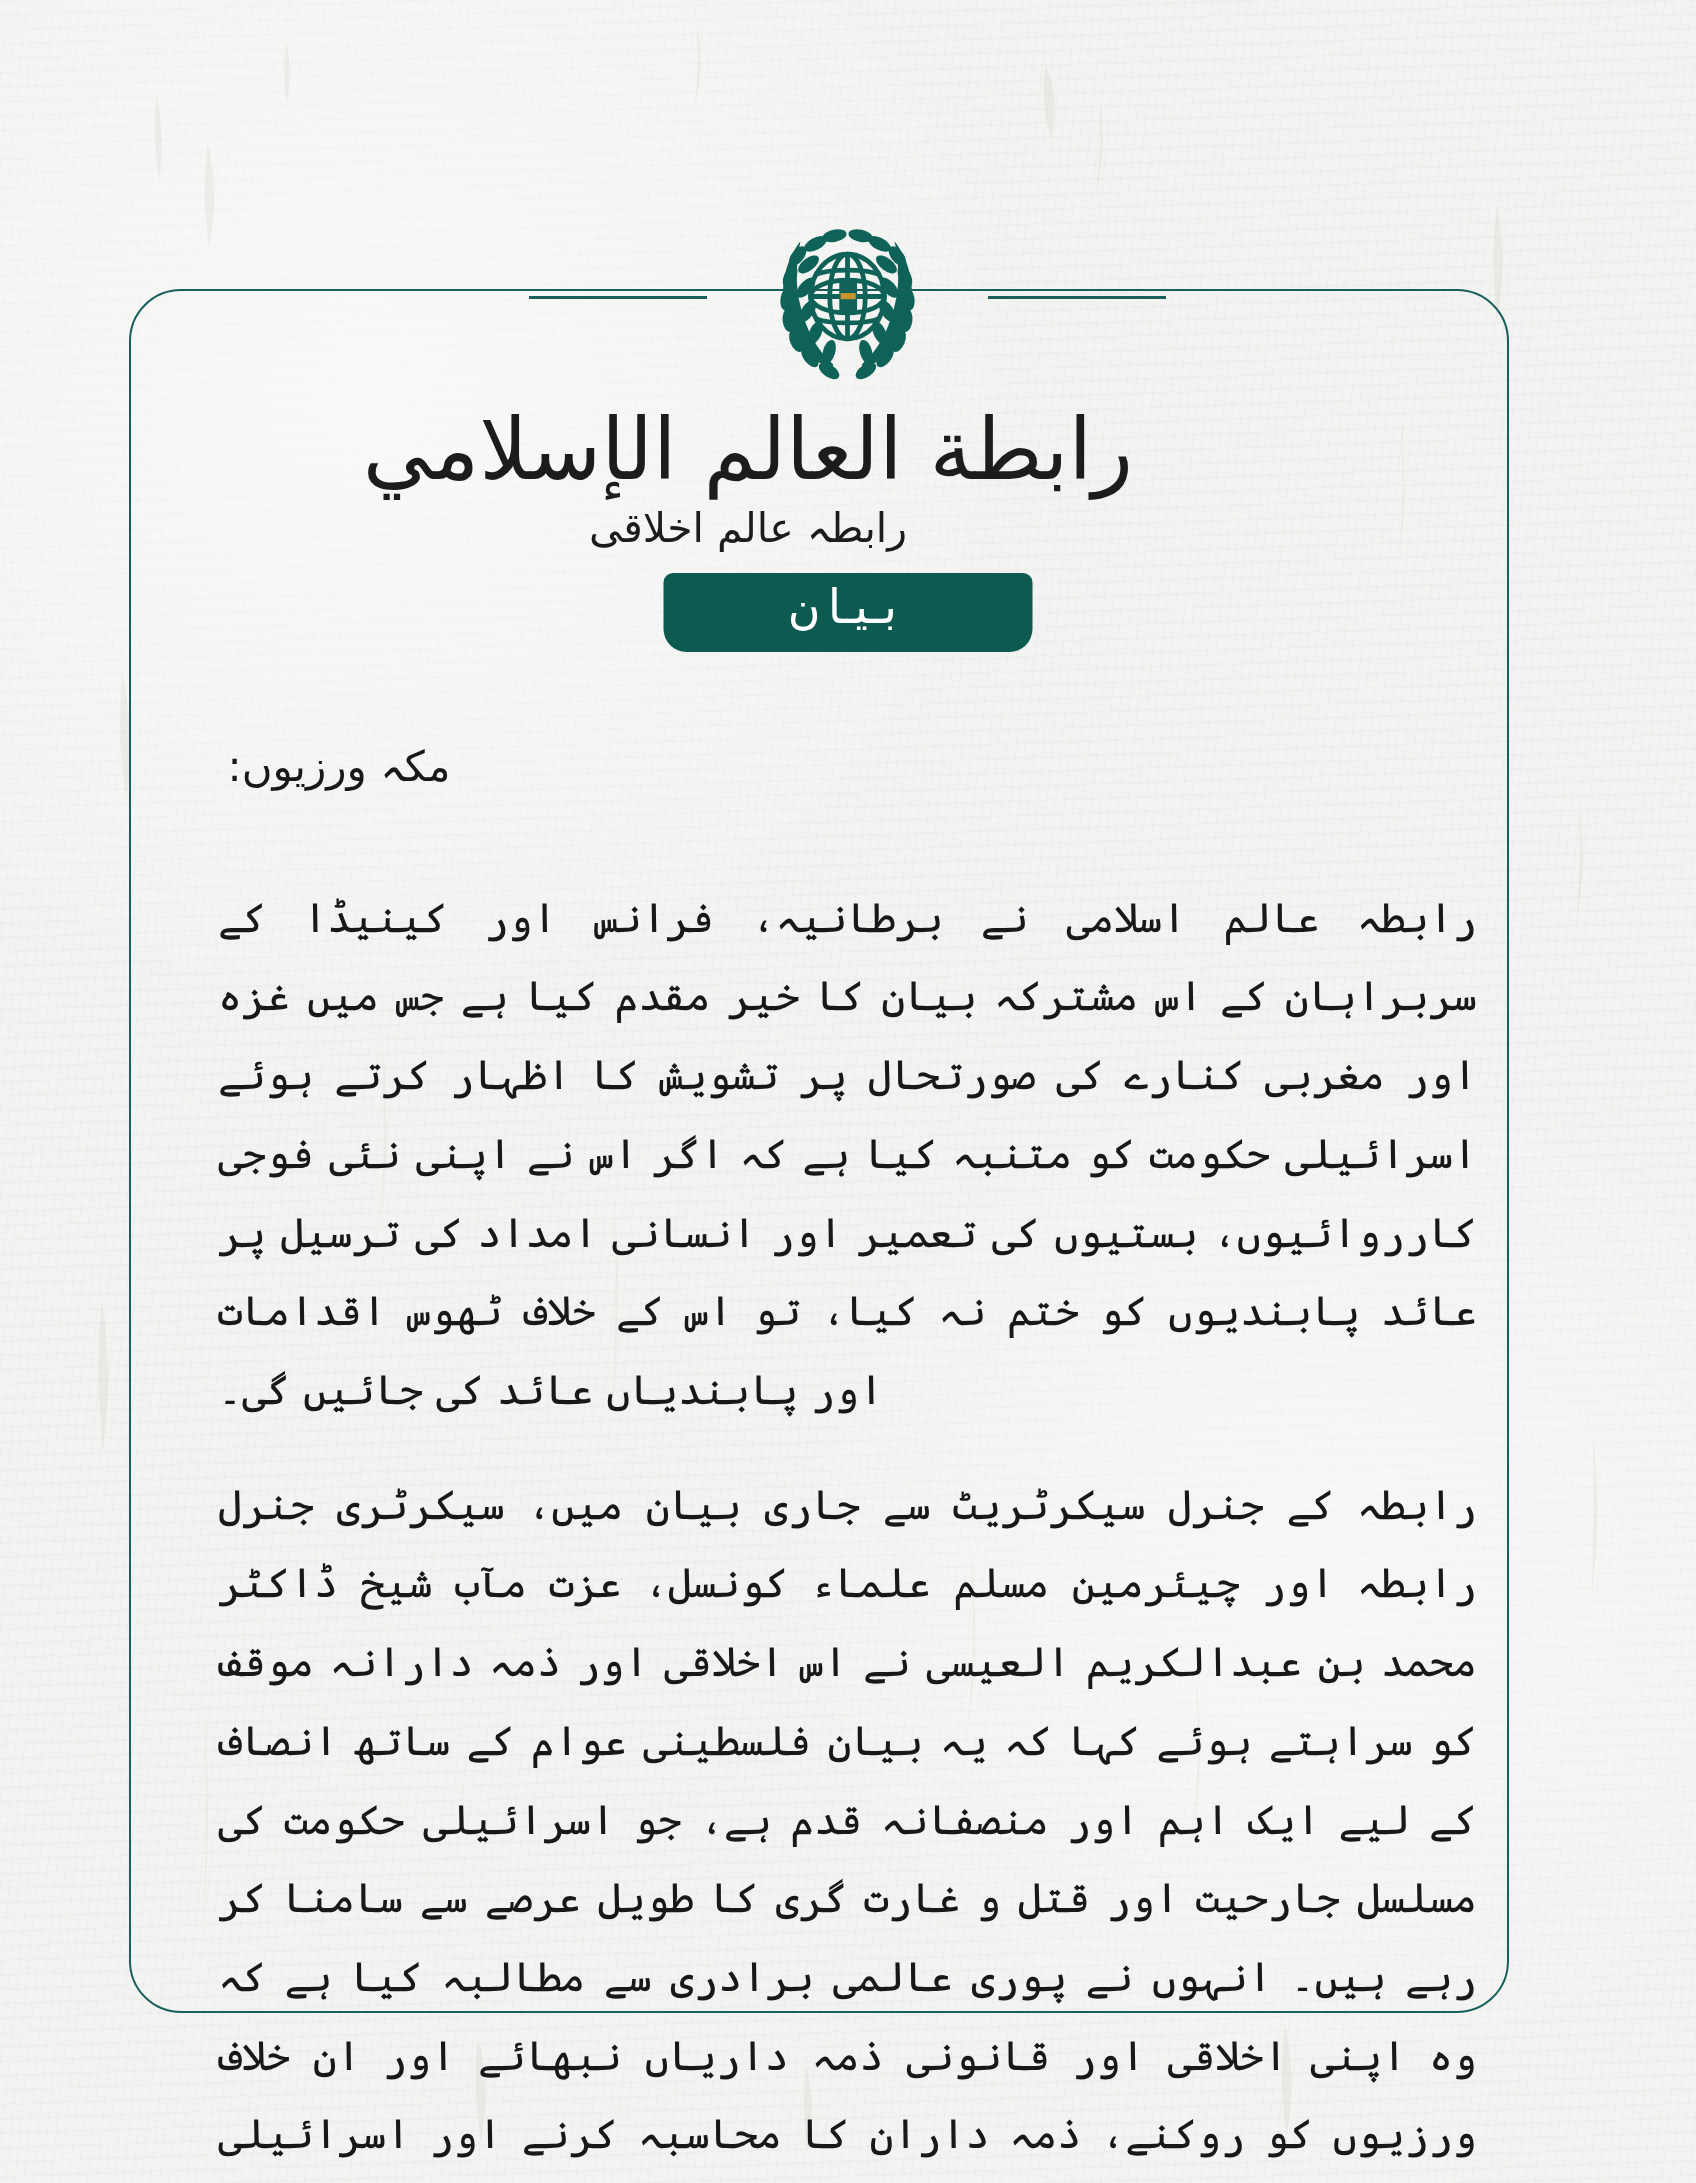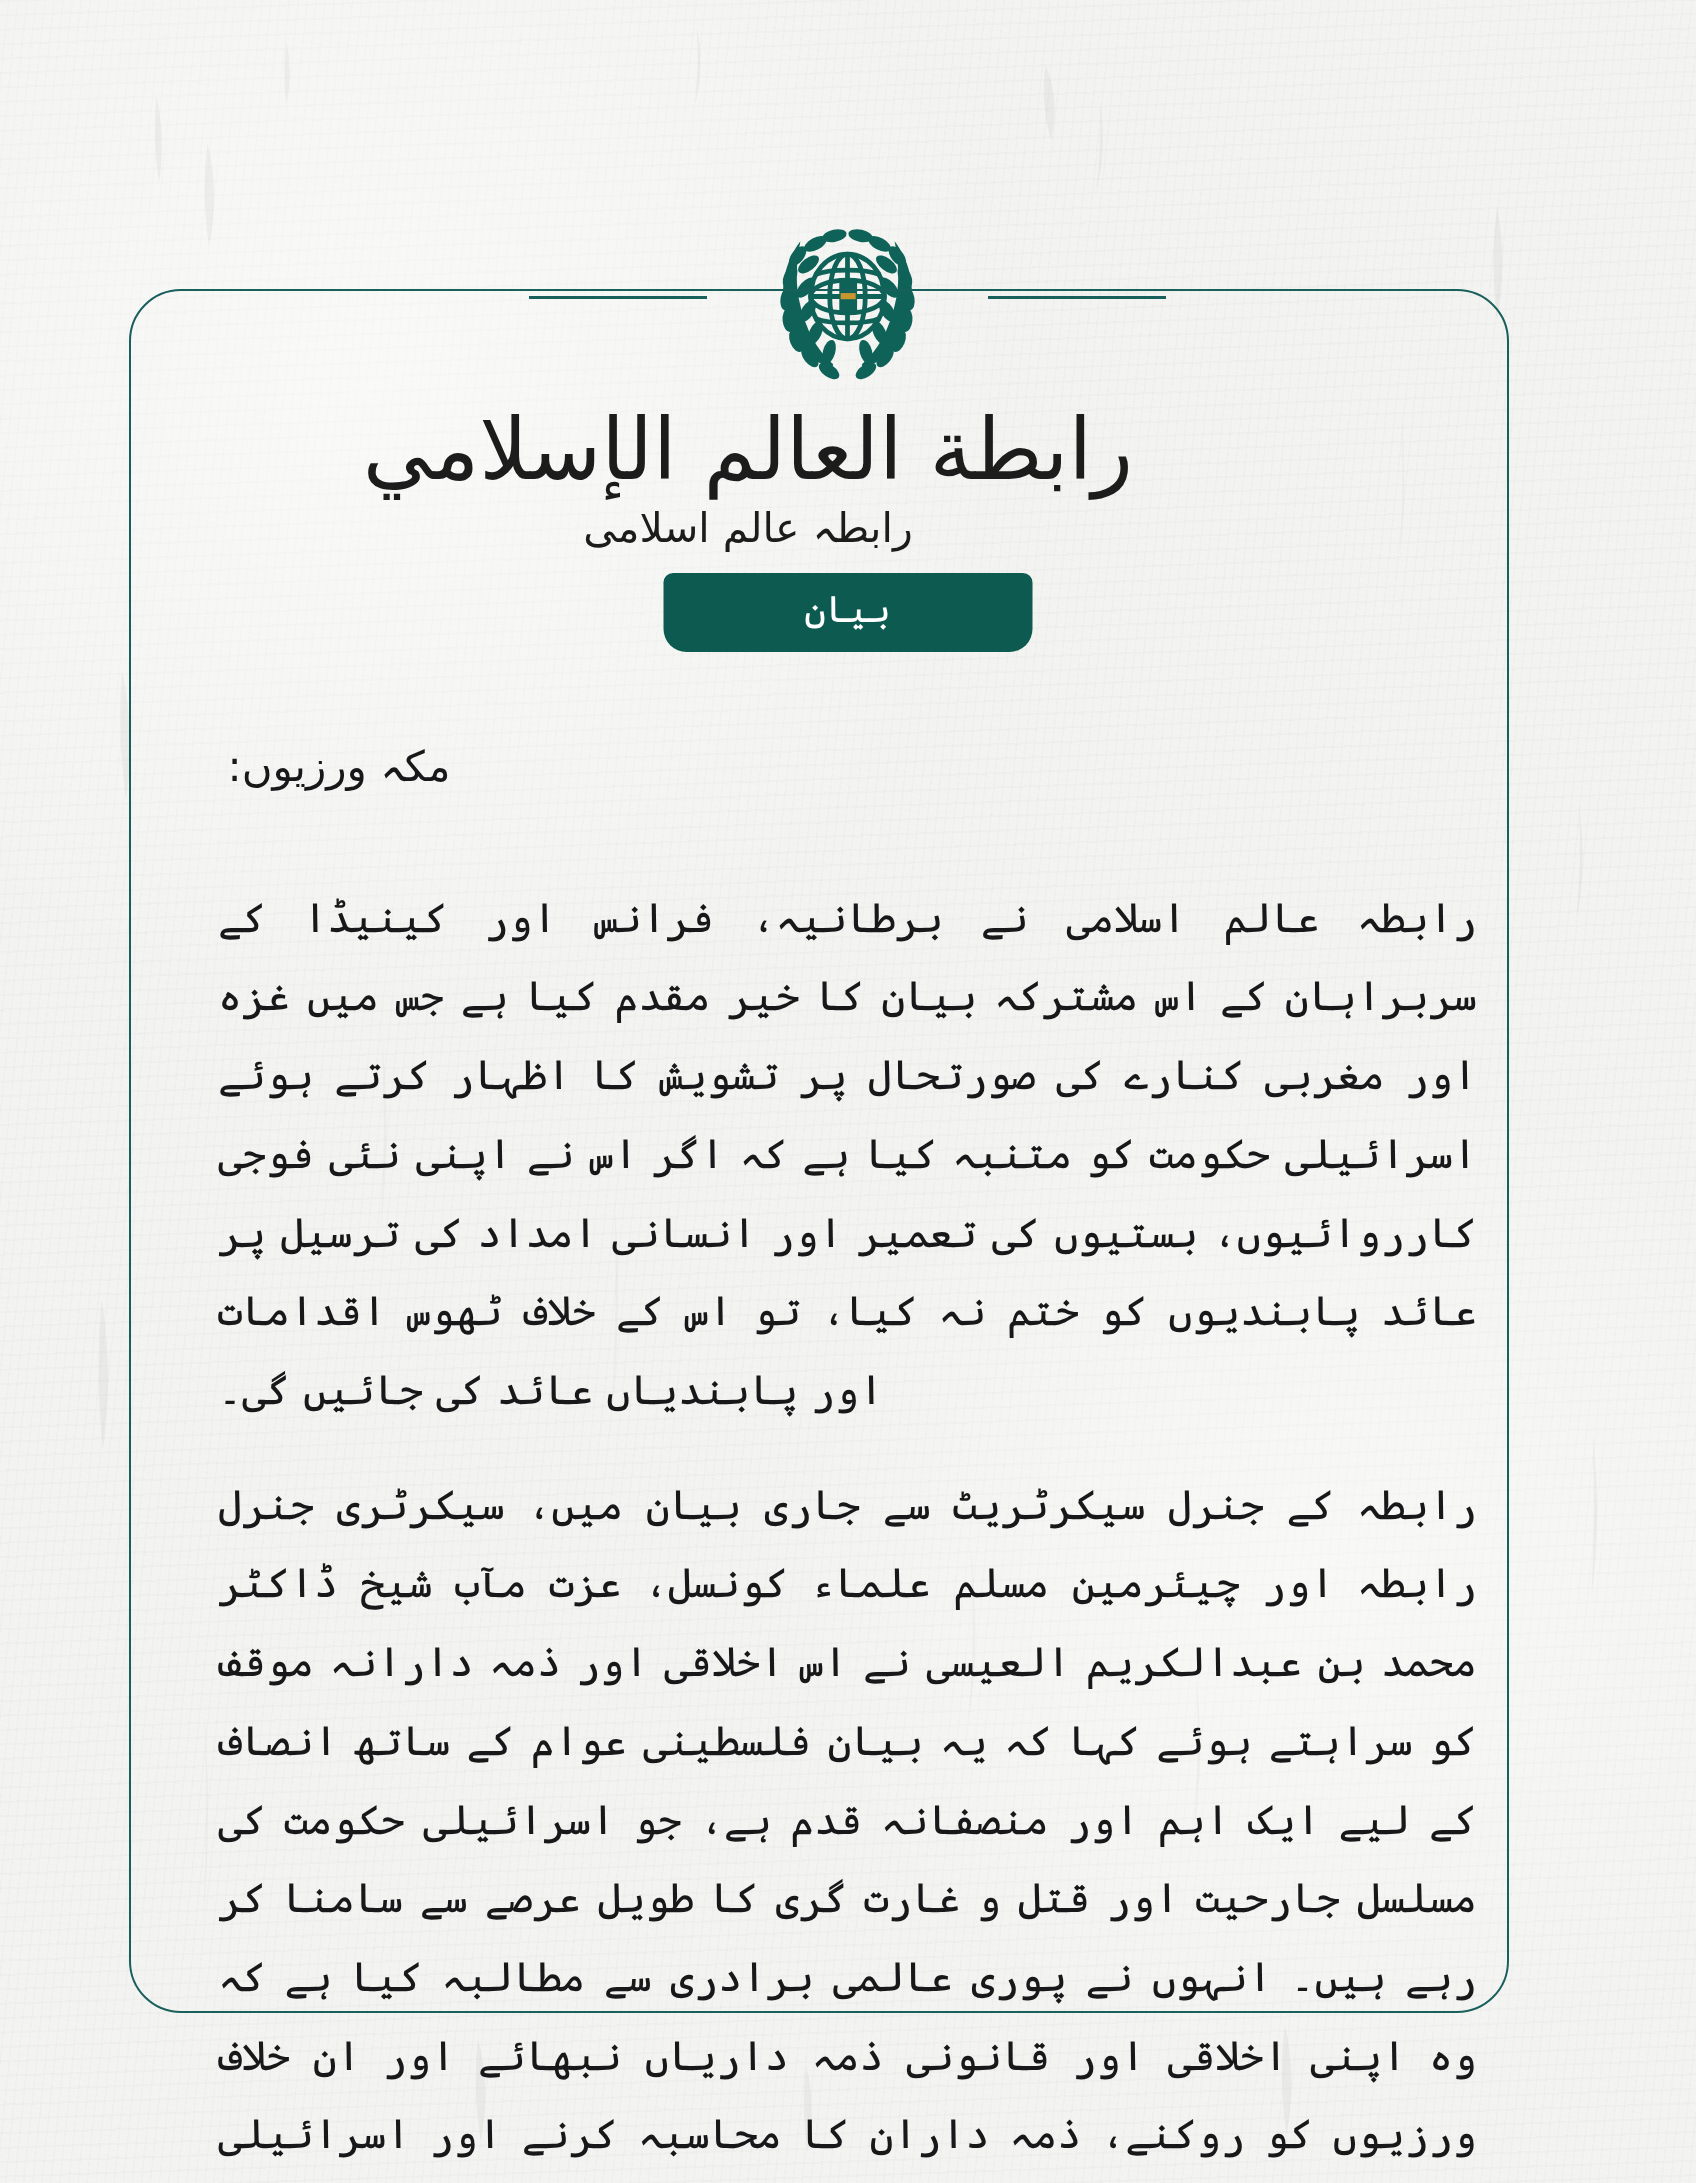"رابطہ عالم اسلامی" div.ur { text: اسلامی -> اخلاقی }
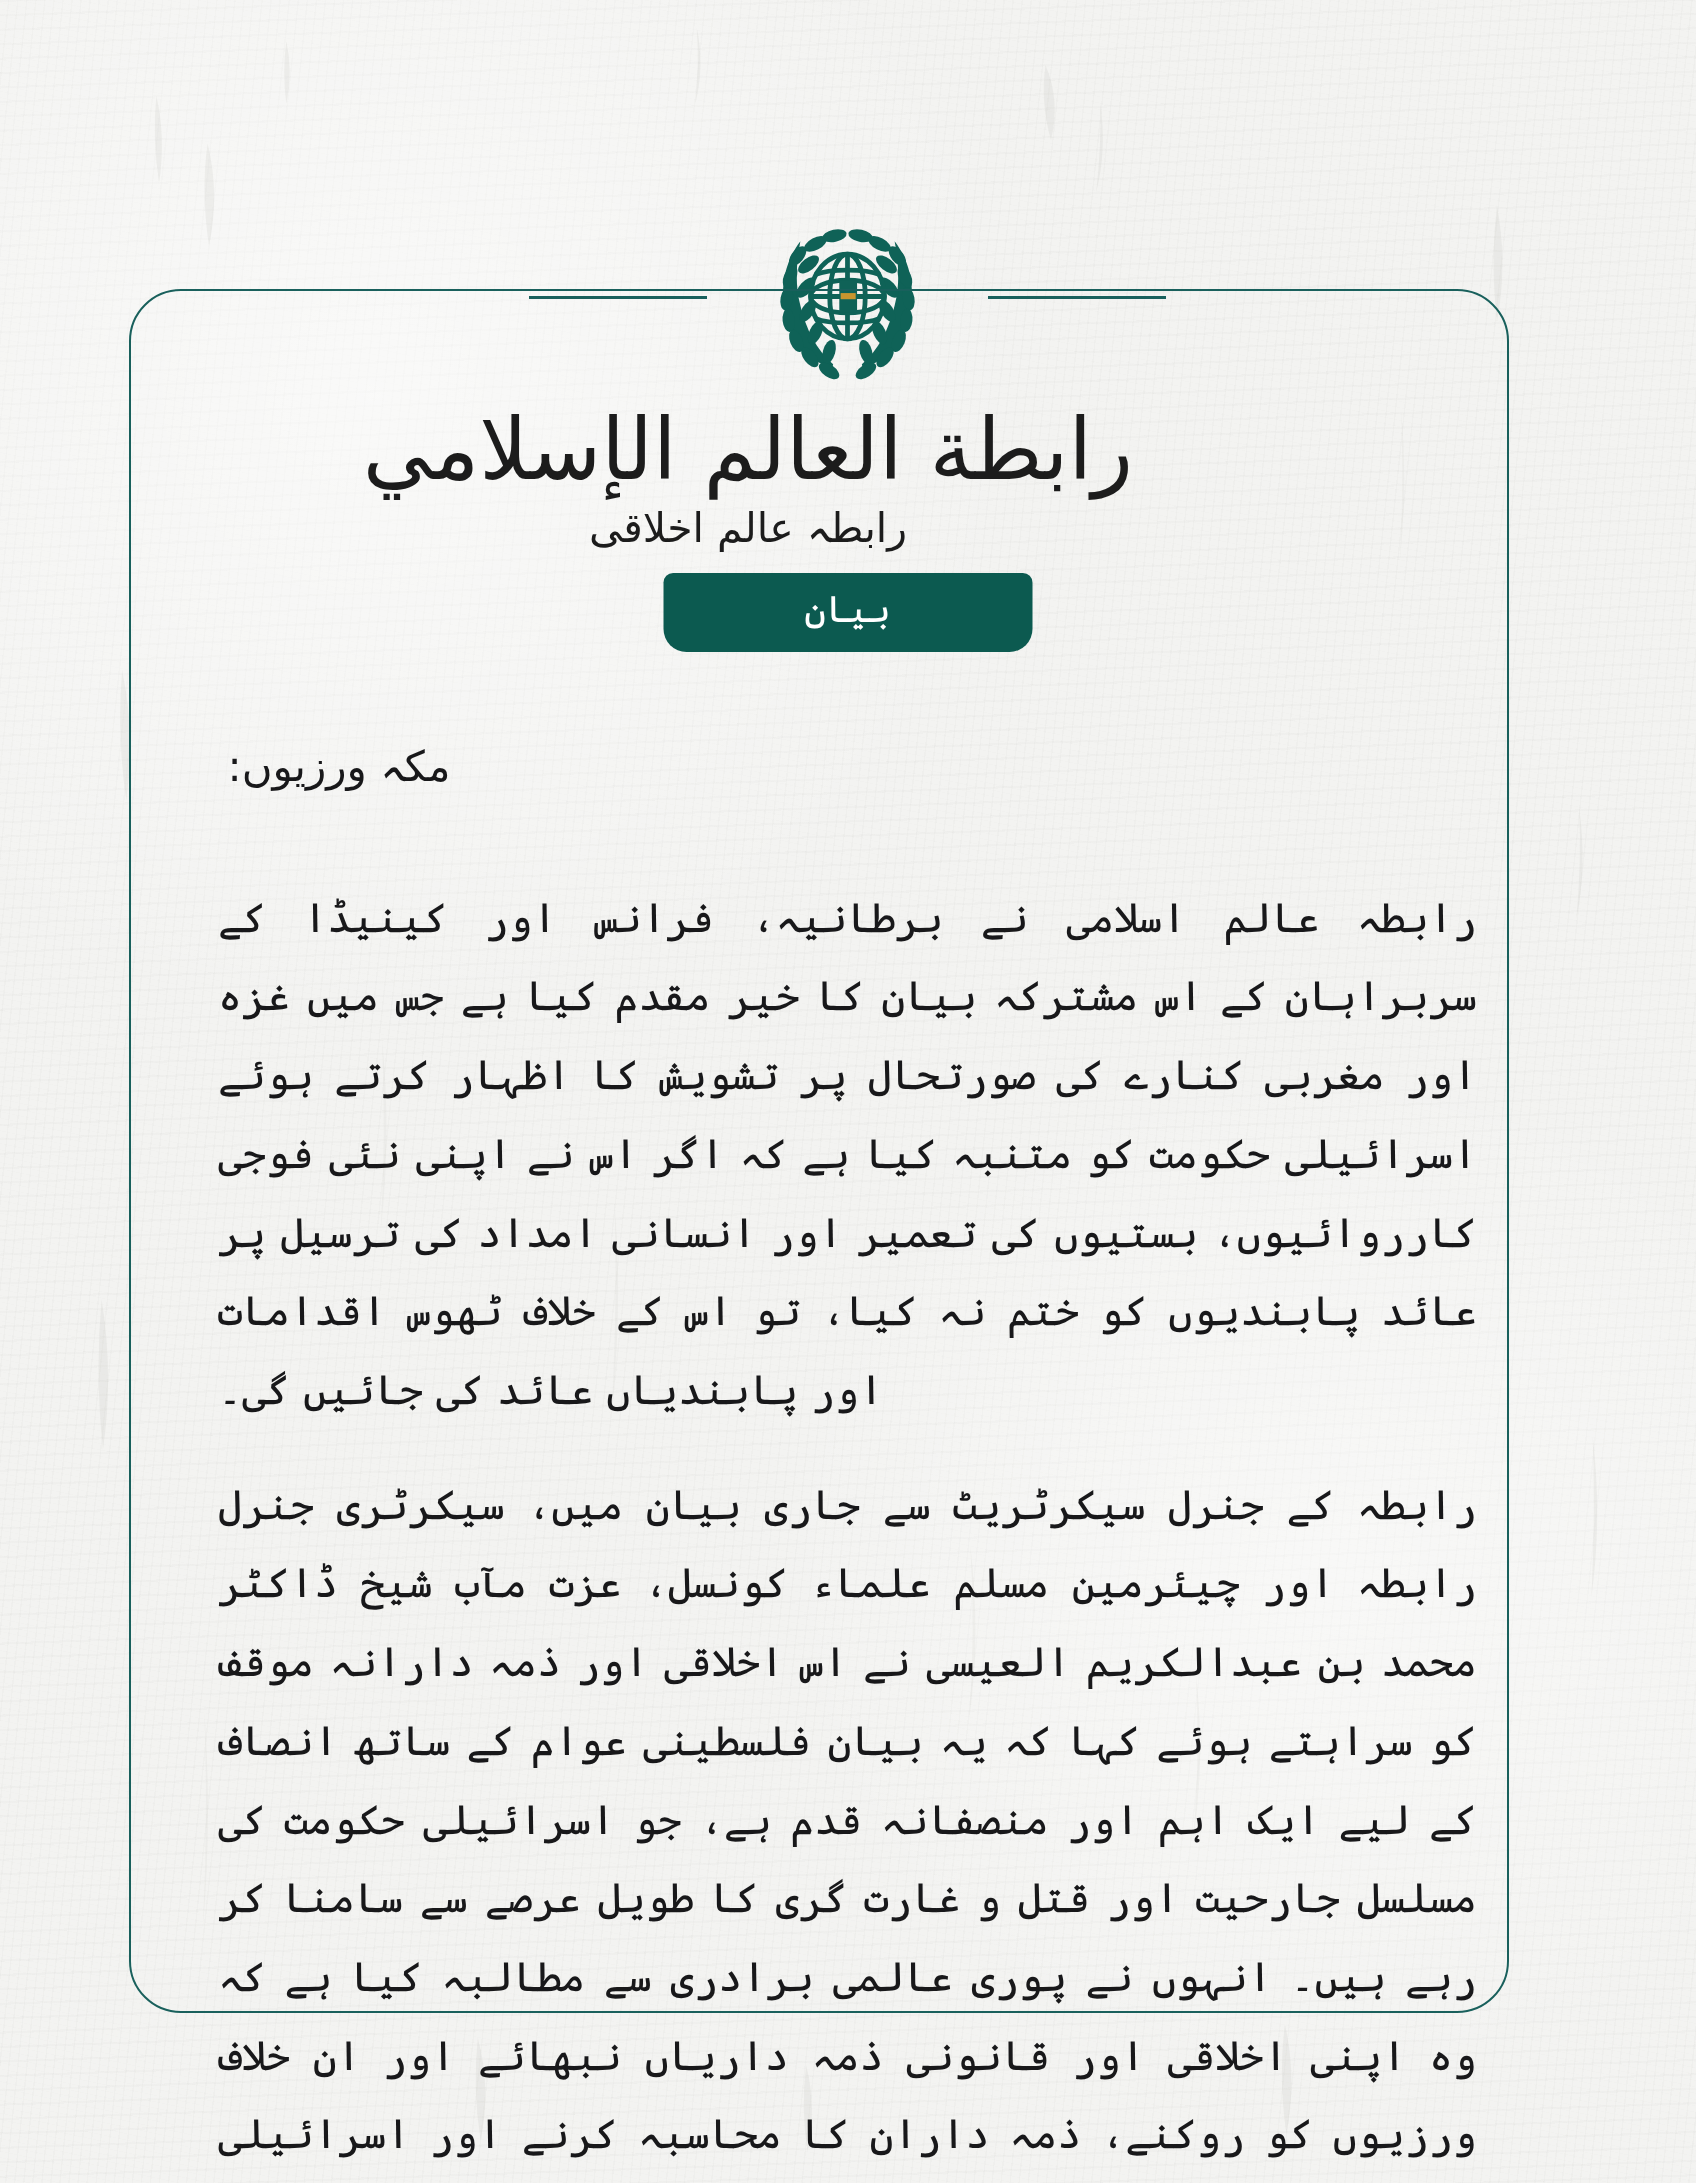"بیان" .badge-label { font-family: Liberation Sans, sans-serif -> Liberation Mono, monospace; font-size: 37px -> 48px }
